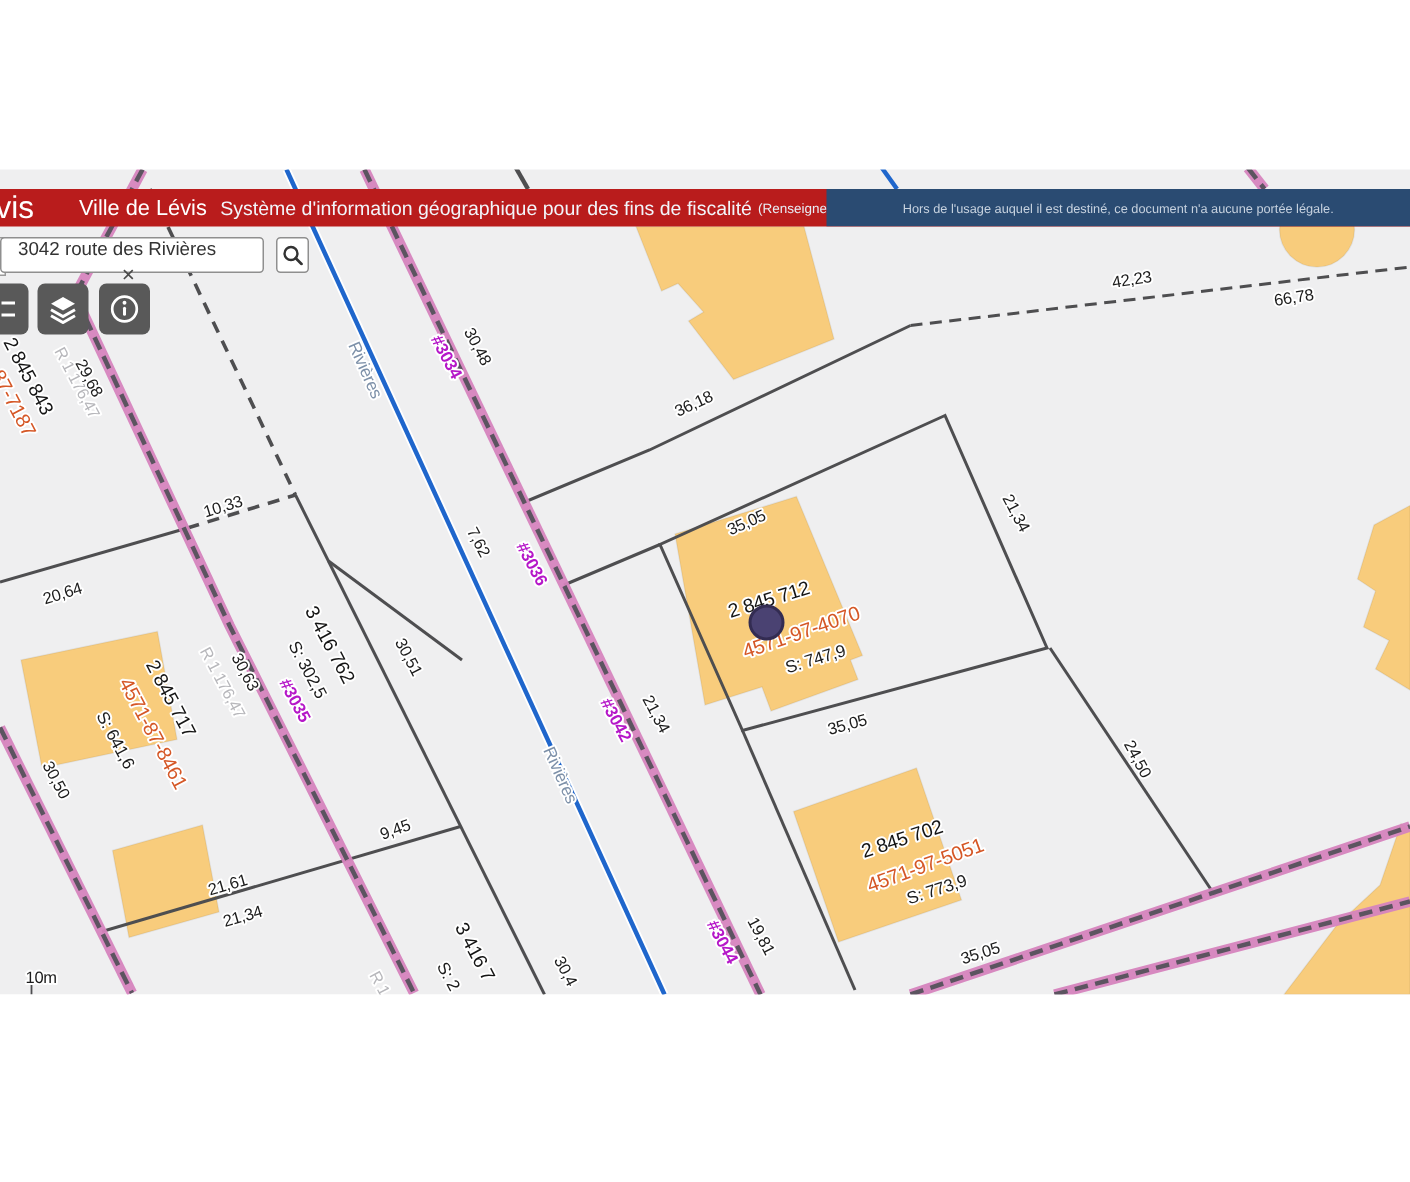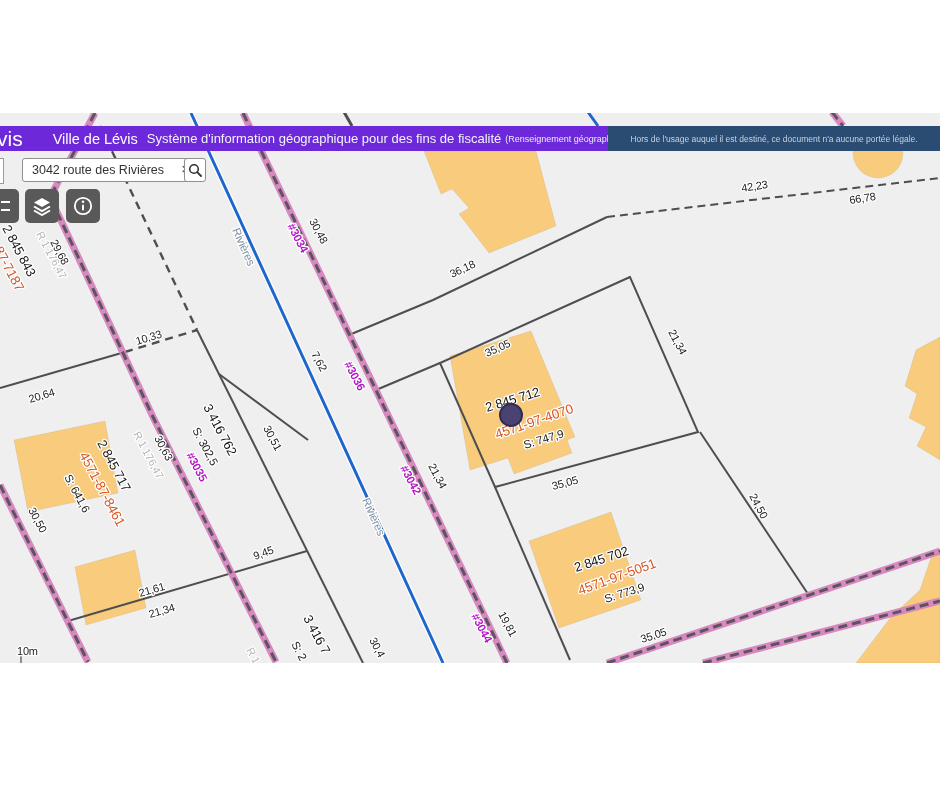"vis" #app-header { background: #6d28d9 -> #b91c1c }
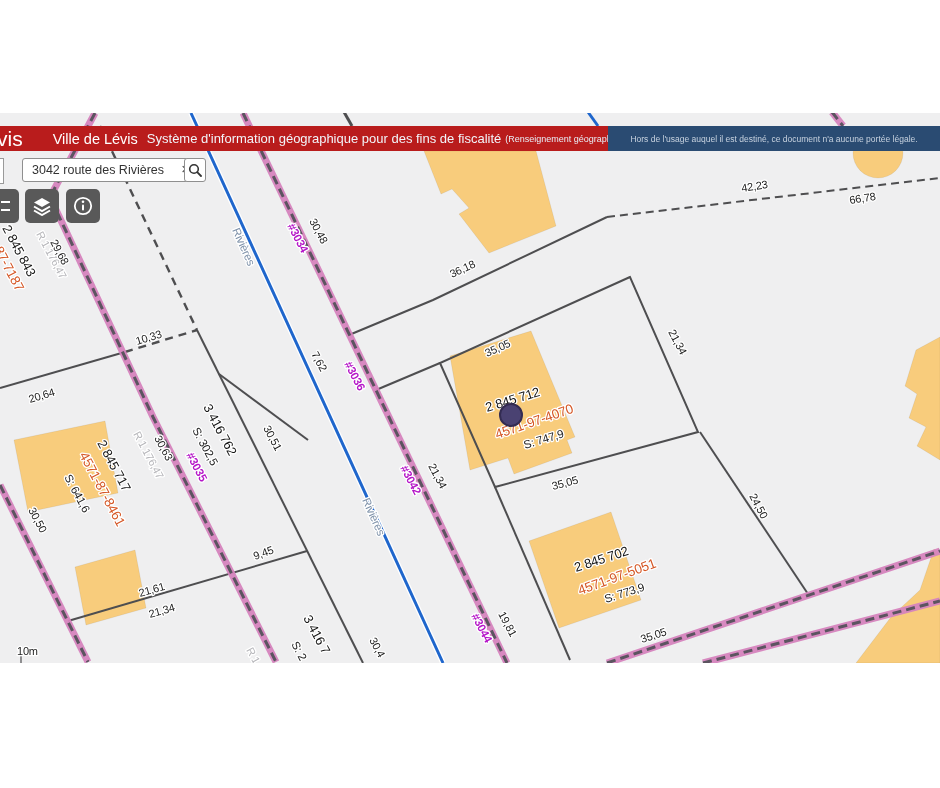"Hors de l'usage auquel il" #hdr-disclaimer { width: 332px -> 389px }
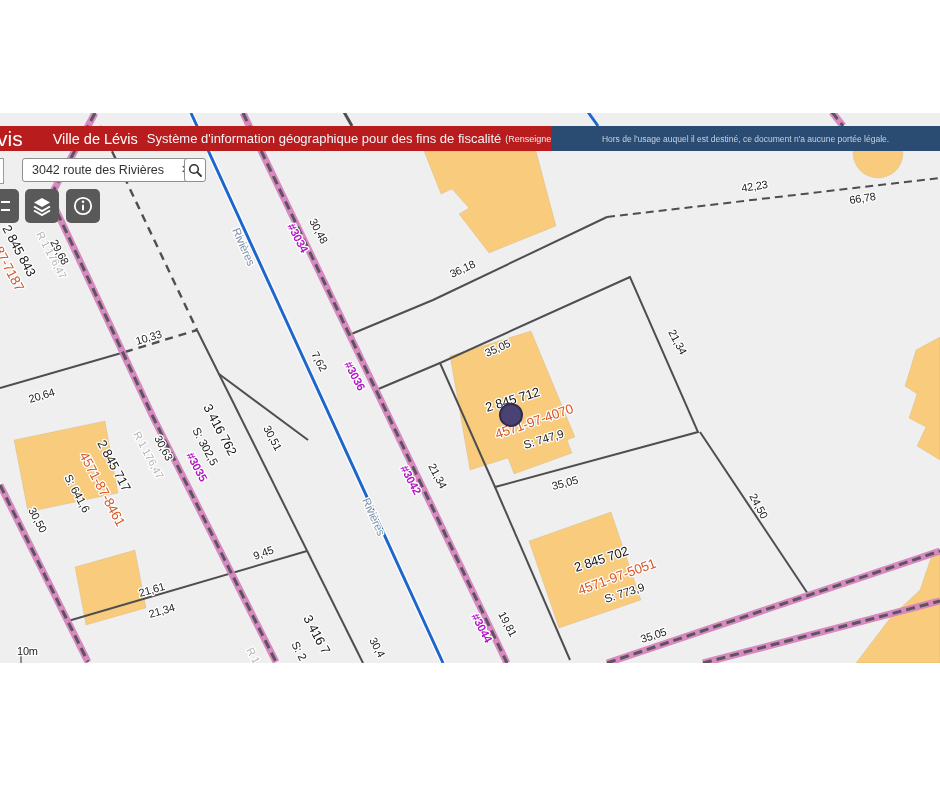"3042 route des Rivières" #search-box { flex-direction: none -> column; left: 22px -> 0 }
